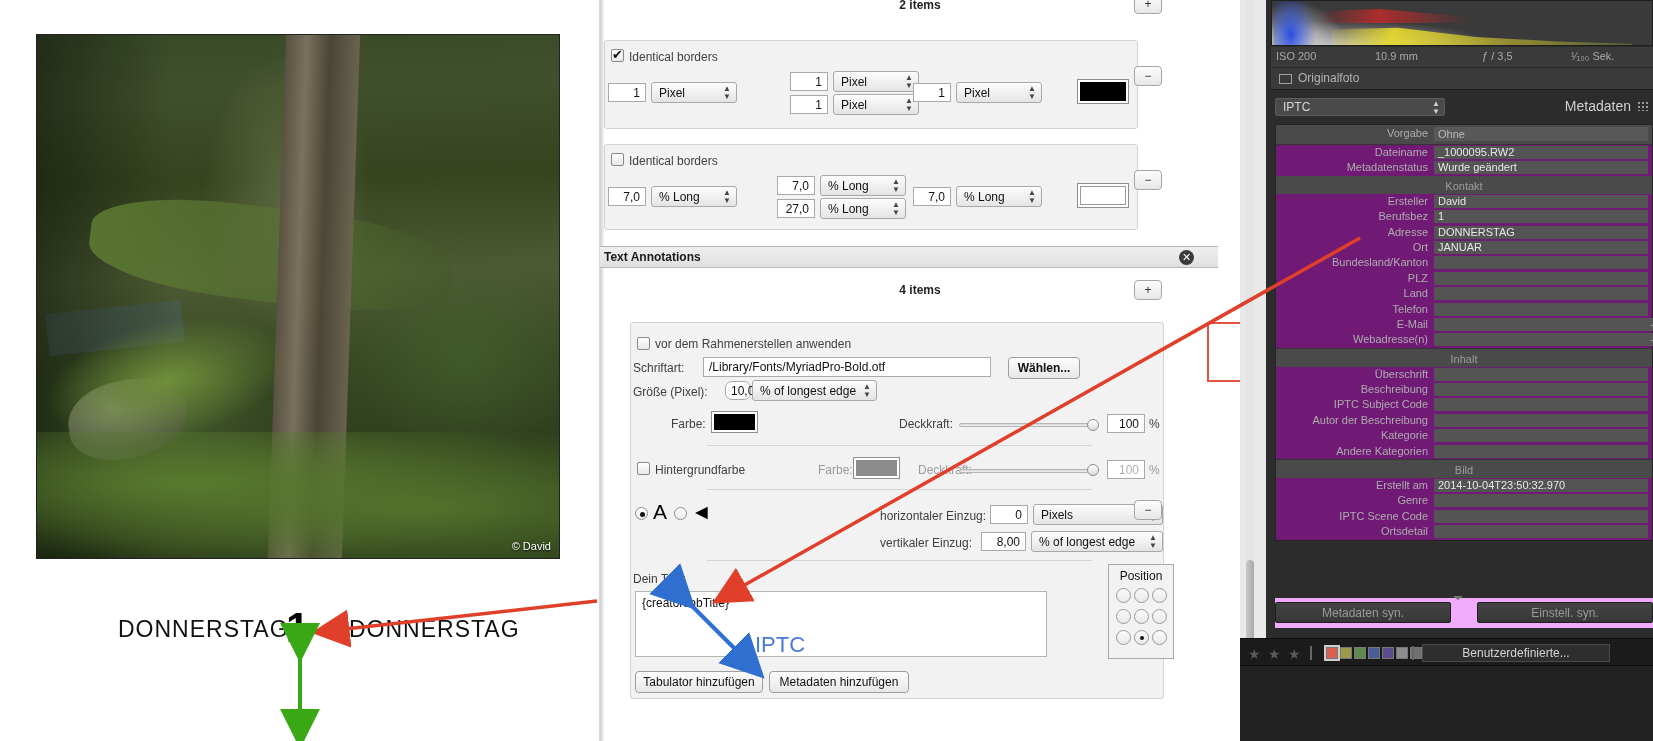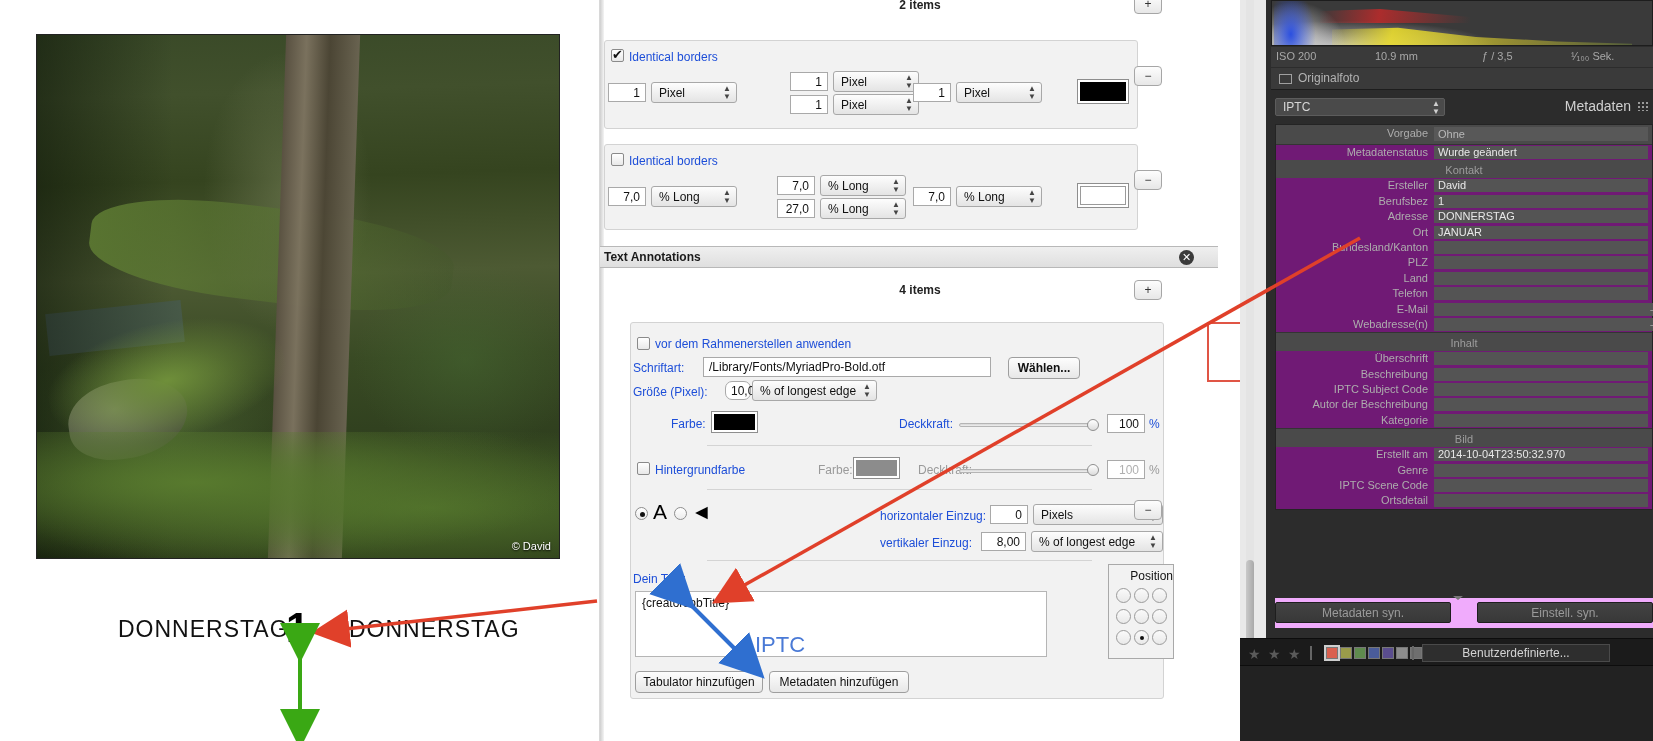"Identical borders" .lbl { color: #1d4ed8 -> #404040 }
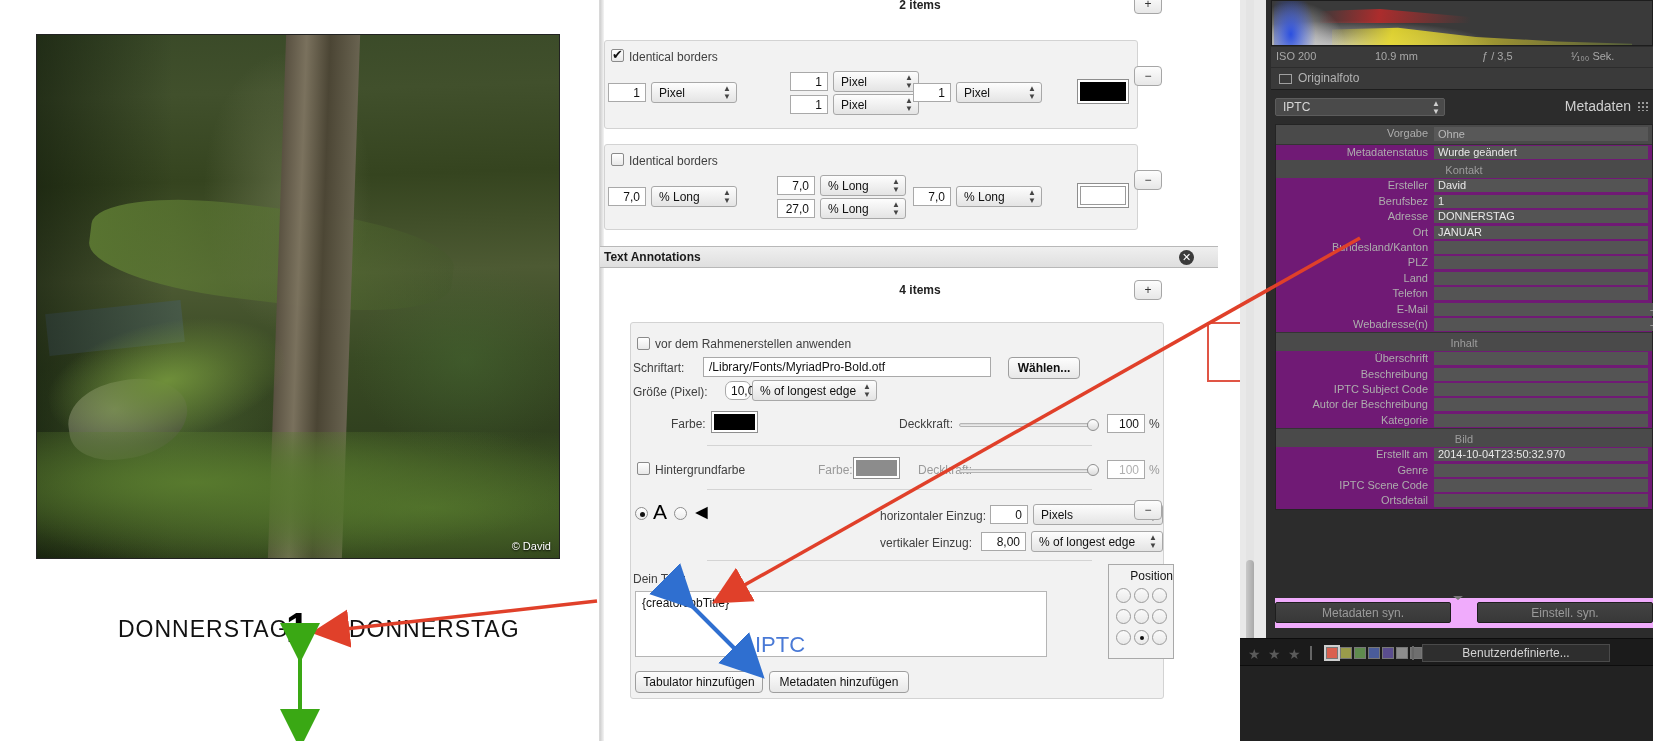"Dateiname" div.m-row { html: none -> <div> <div>Dateiname</div> <div>_1000095.RW2</div> </div> }
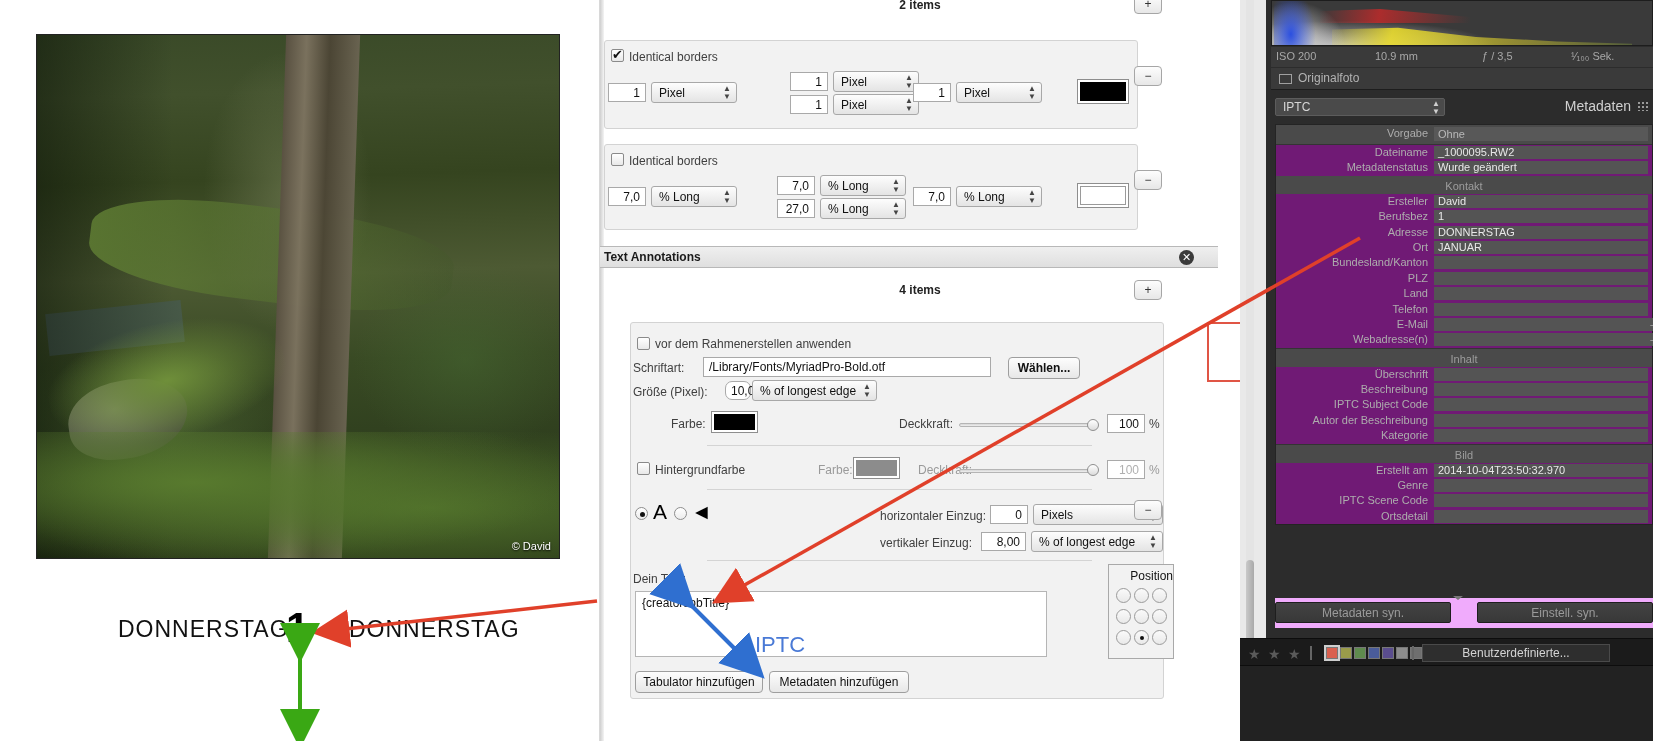"Andere Kategorien" div.m-row { html: none -> <div> <div>Andere Kategorien</div> <div></div> </div> }
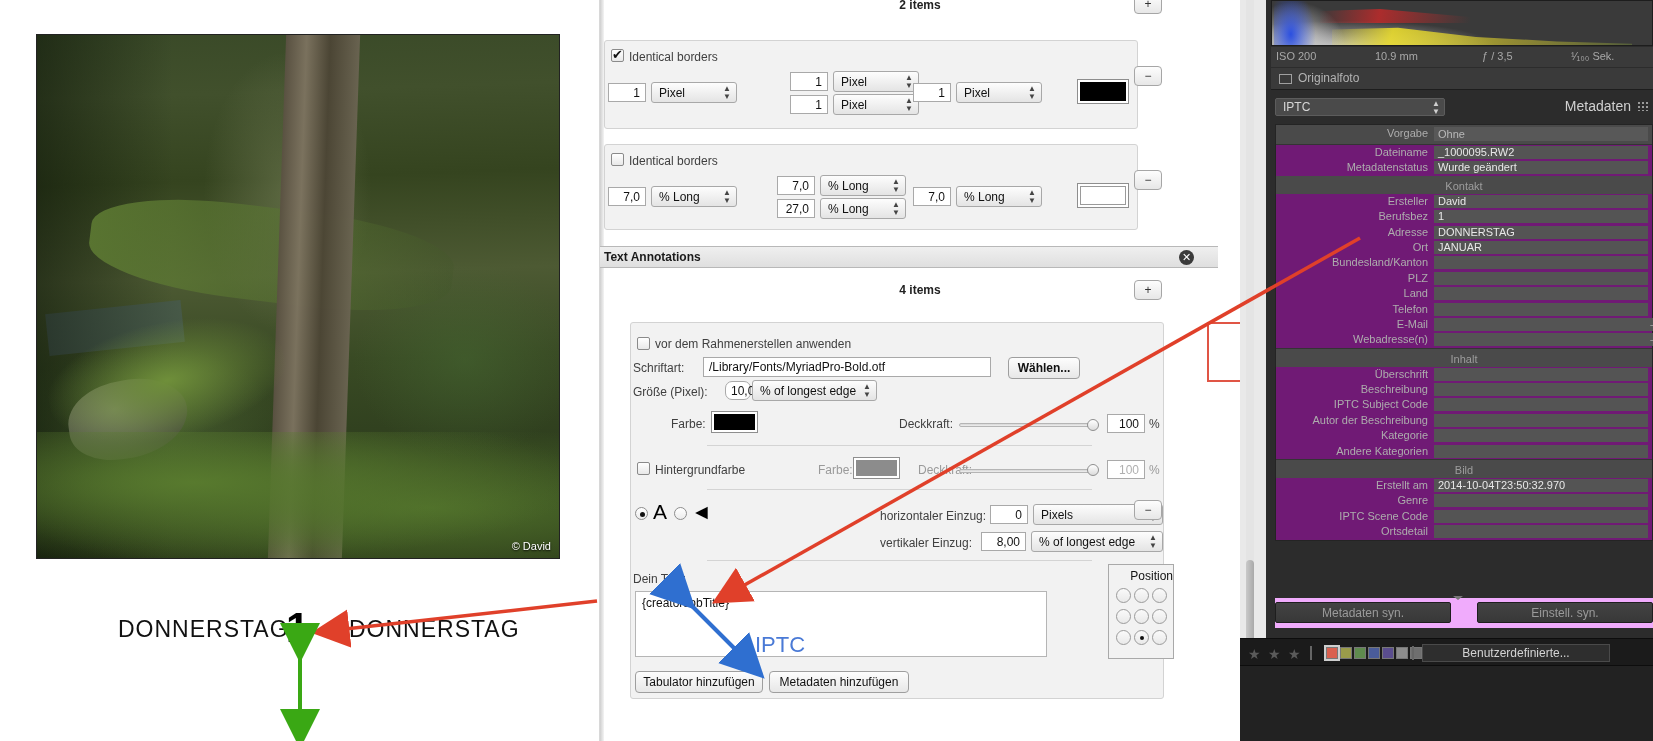"Position" .pos-title { text-align: right -> center }
